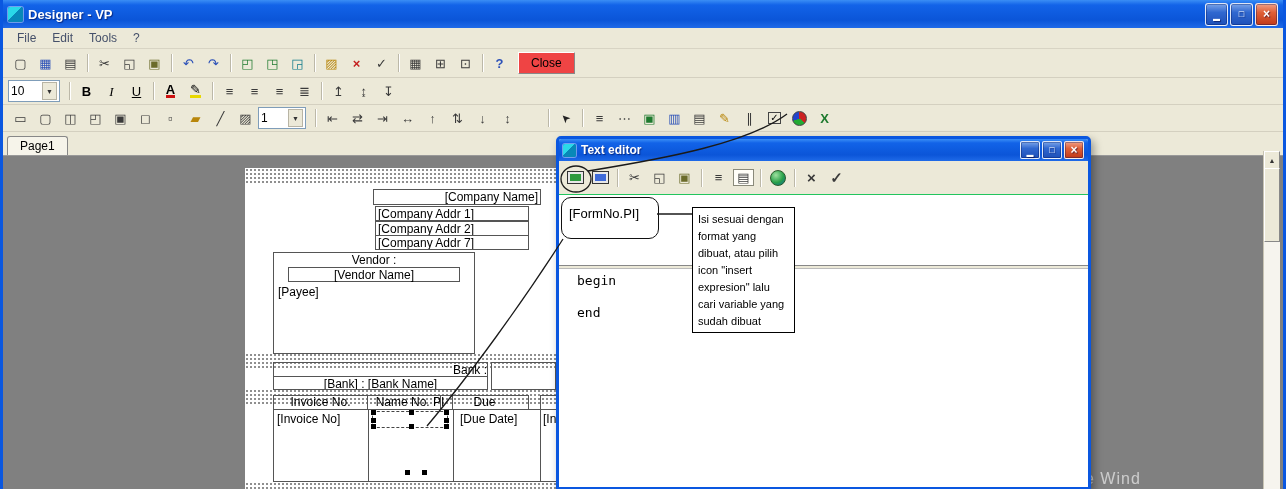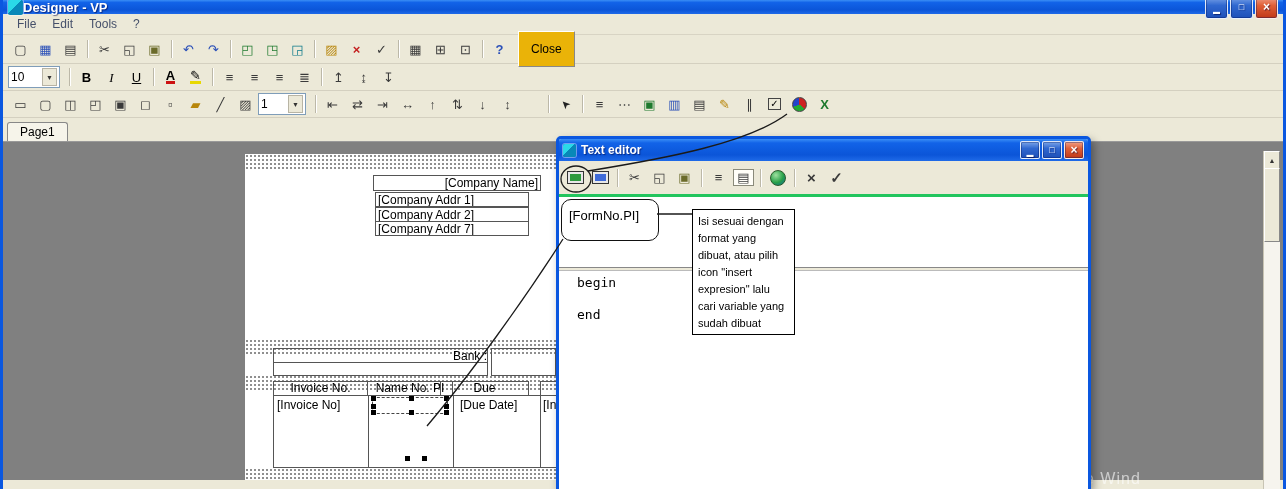"Designer - VP" .titlebar { gap: none -> 5px; height: 14px -> 28px }
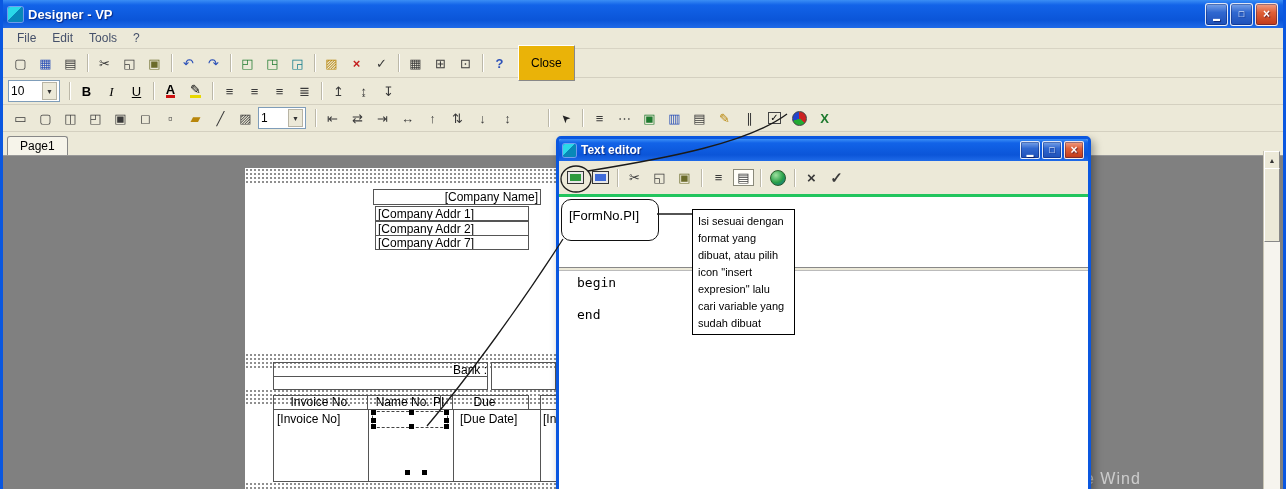"Close" .pushbtn { background: #eab308 -> #ef4444; height: 36px -> 22px }
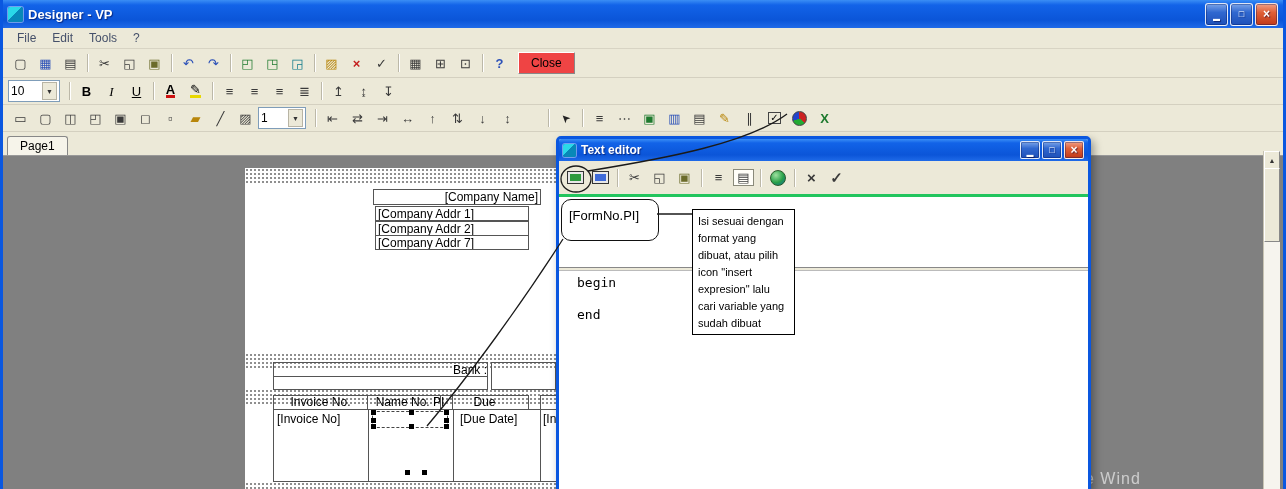"[FormNo.PI]" .dcontent { border-top: 3px solid #22c55e -> 1px solid #22c55e }
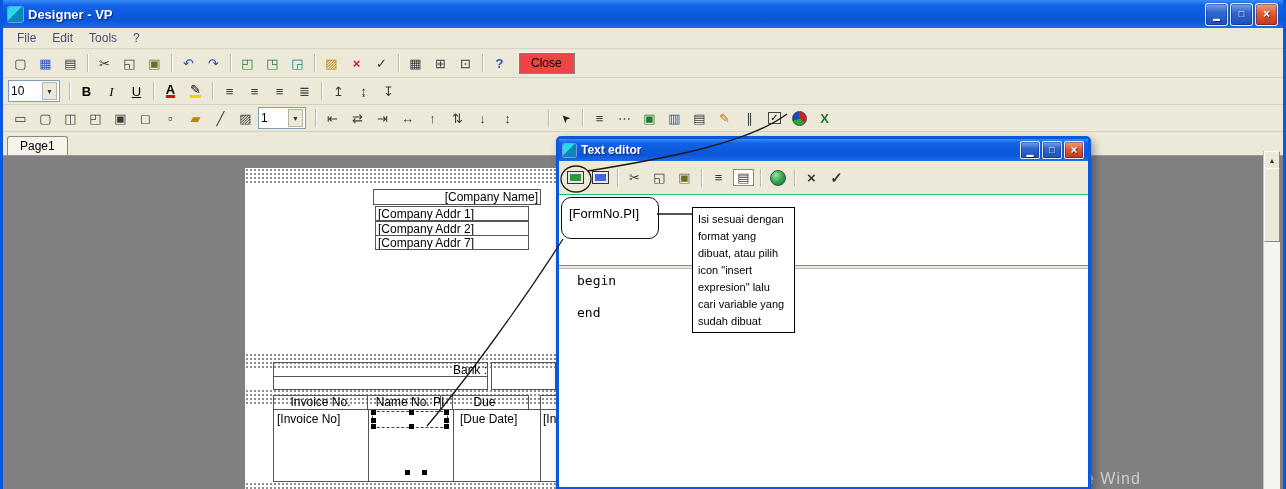"Vendor :" div.dbox { html: none -> <div> <div>Vendor :</div> <div>[Vendor Name]</div> <div>[Payee]</div> </div> }
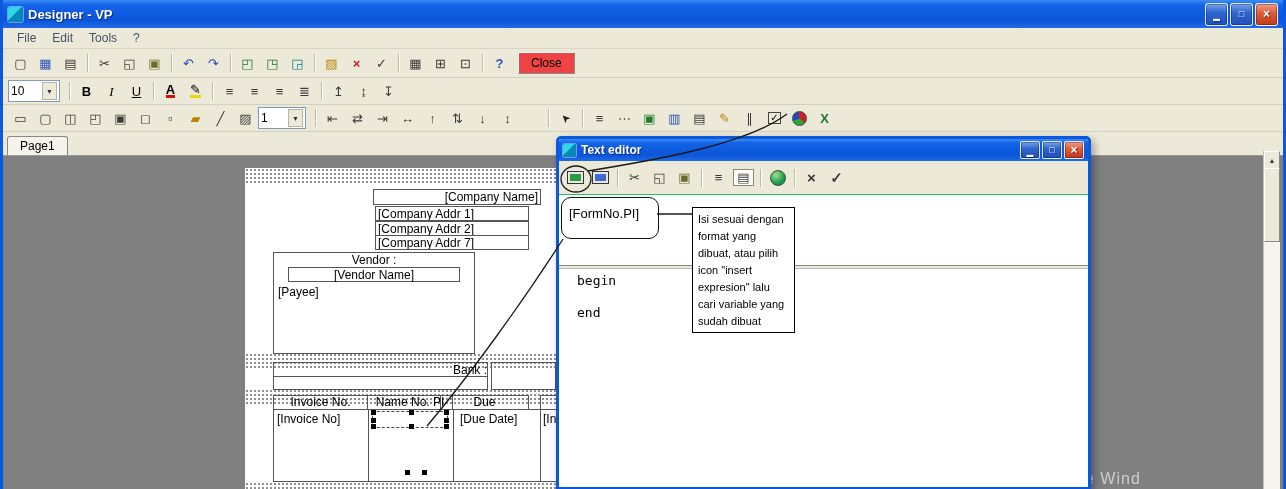"[Bank] : [Bank Name]" div.row2 { html: none -> <div>[Bank] : [Bank Name]</div> }
